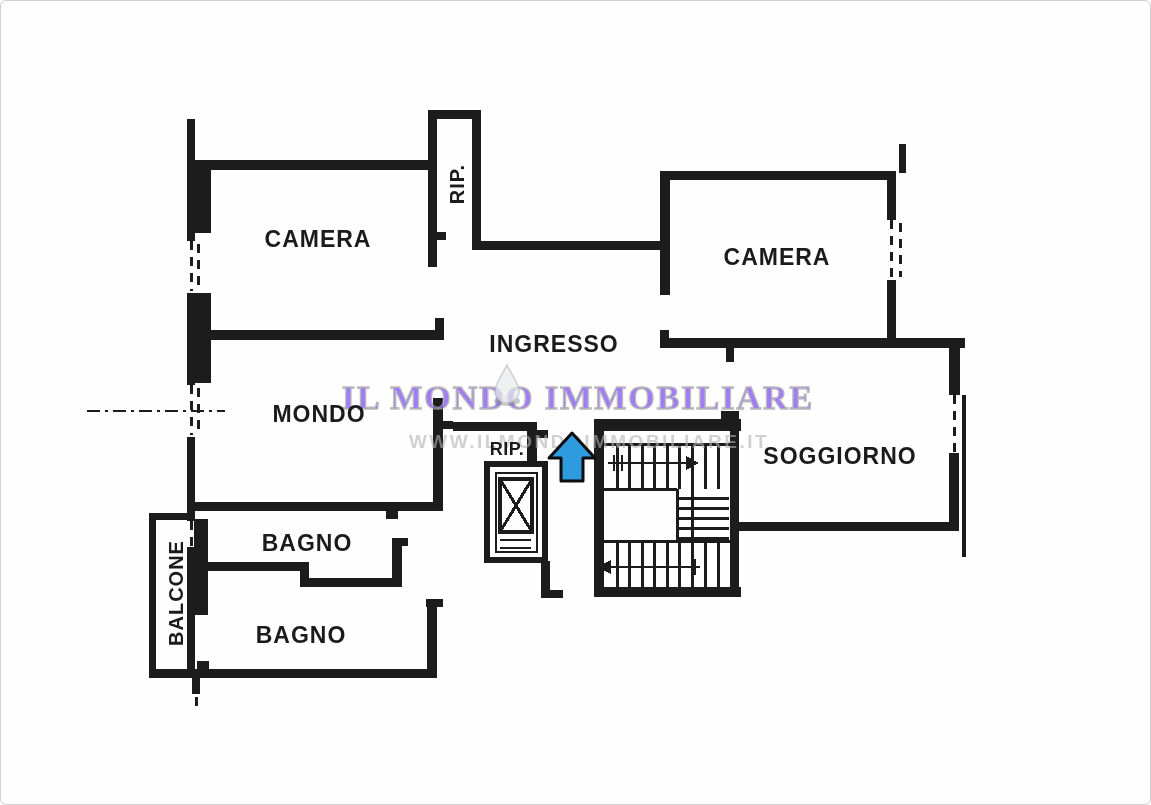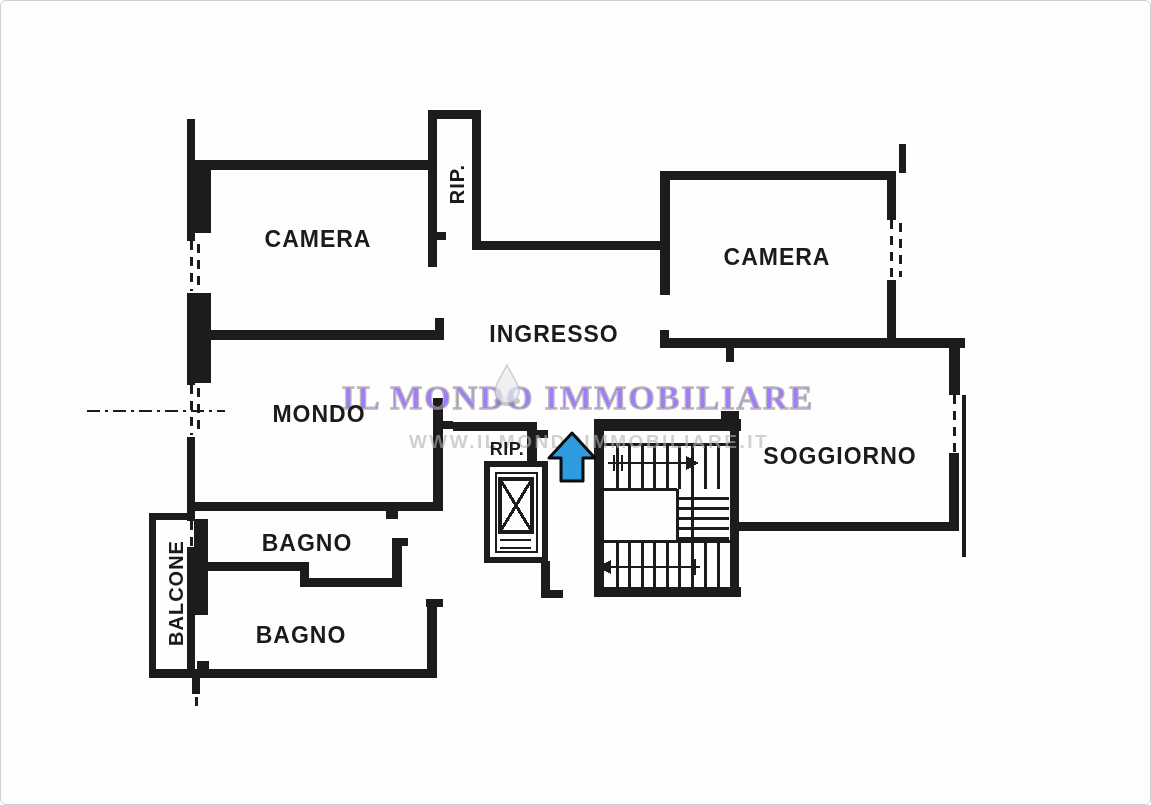"INGRESSO" div.room-label { top: 333px -> 343px }
